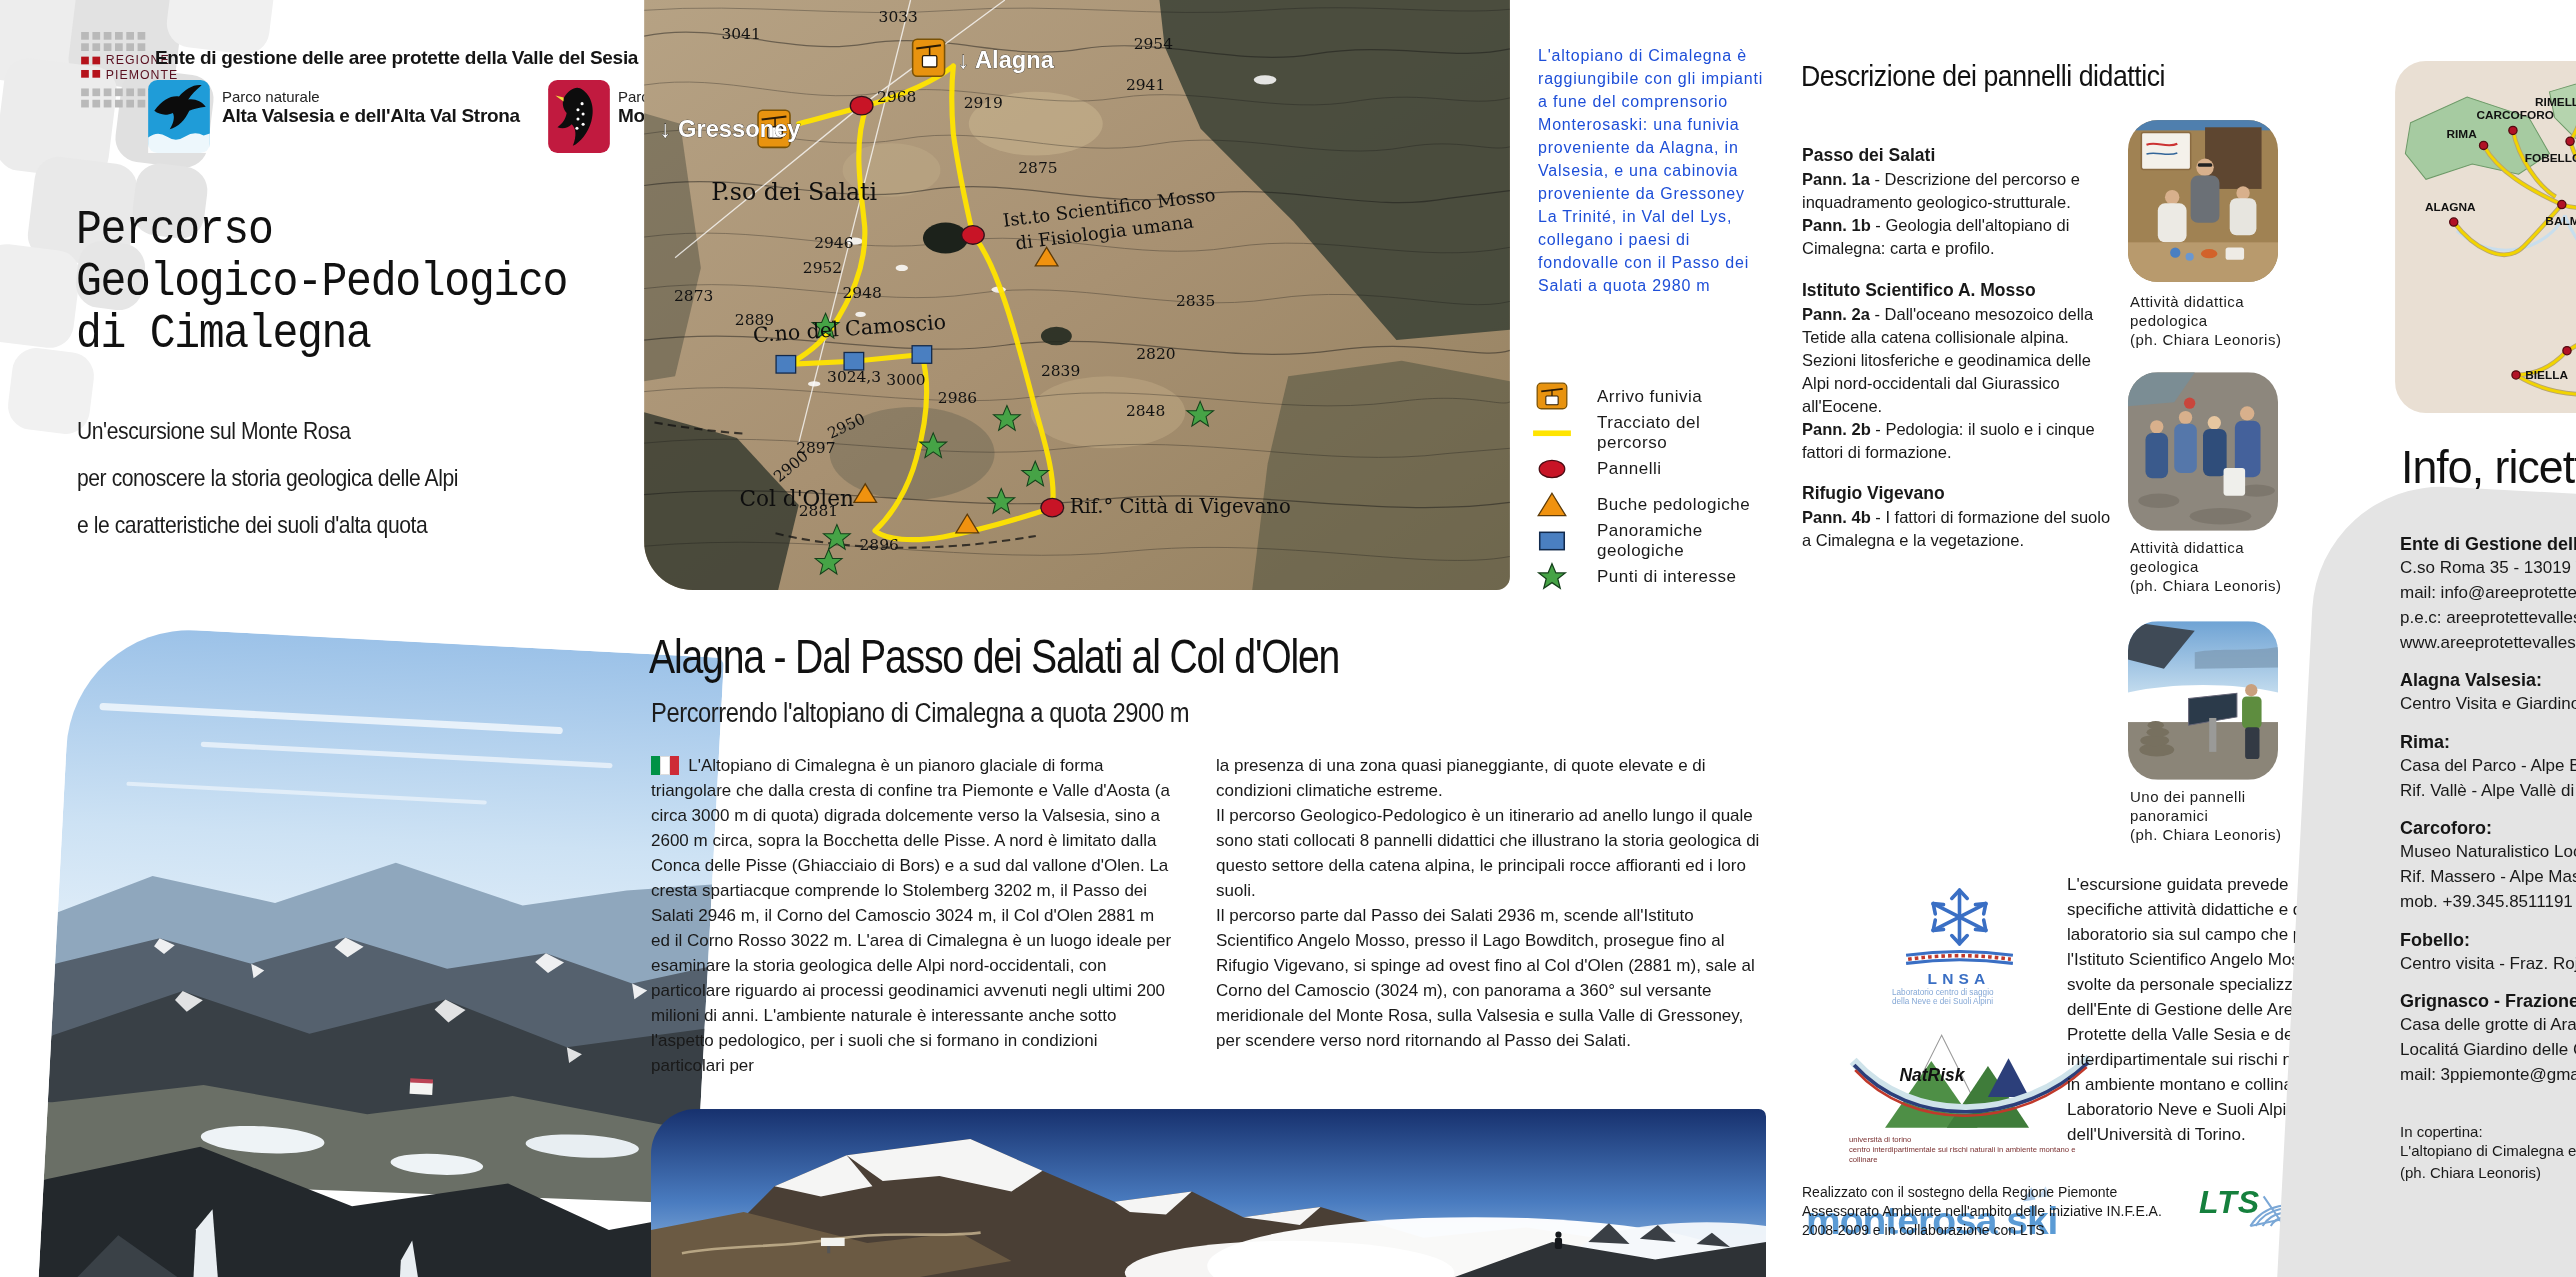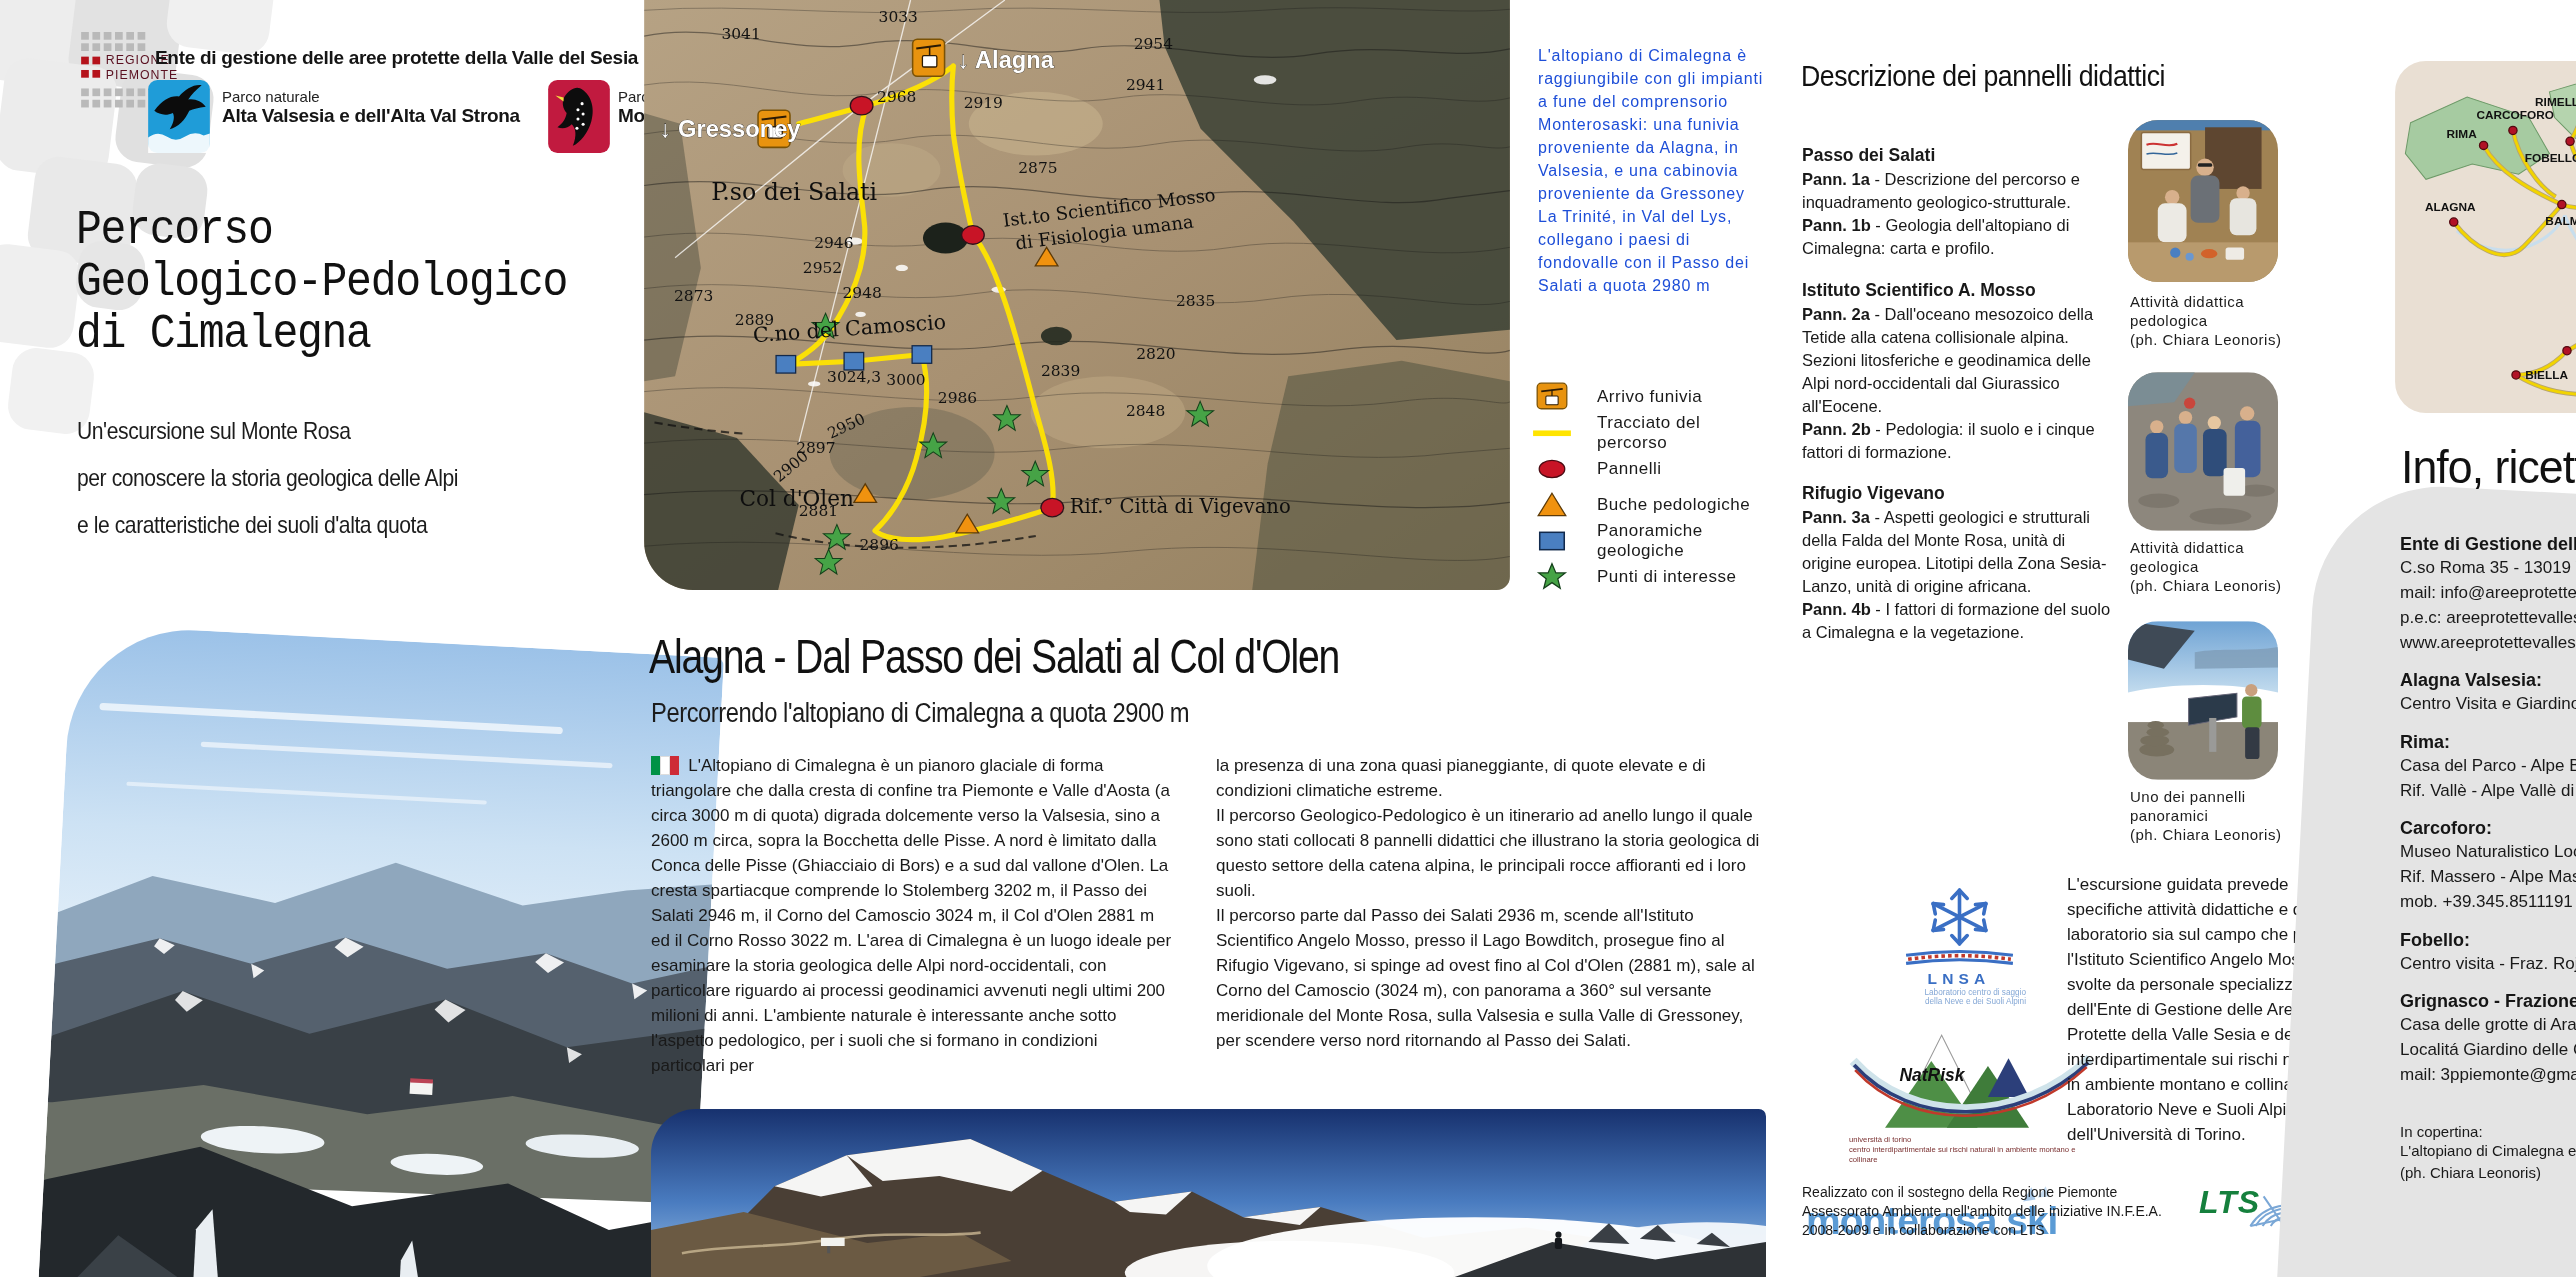"Pann. 3a - Aspetti geologici" p { html: <p><b>Pann. 3a</b> <span>- Aspetti geologici e strutturali della Falda del Monte Rosa, unità di origine europea. Litotipi della Zona Sesia-Lanzo, unità di origine africana.</span></p> -> none }
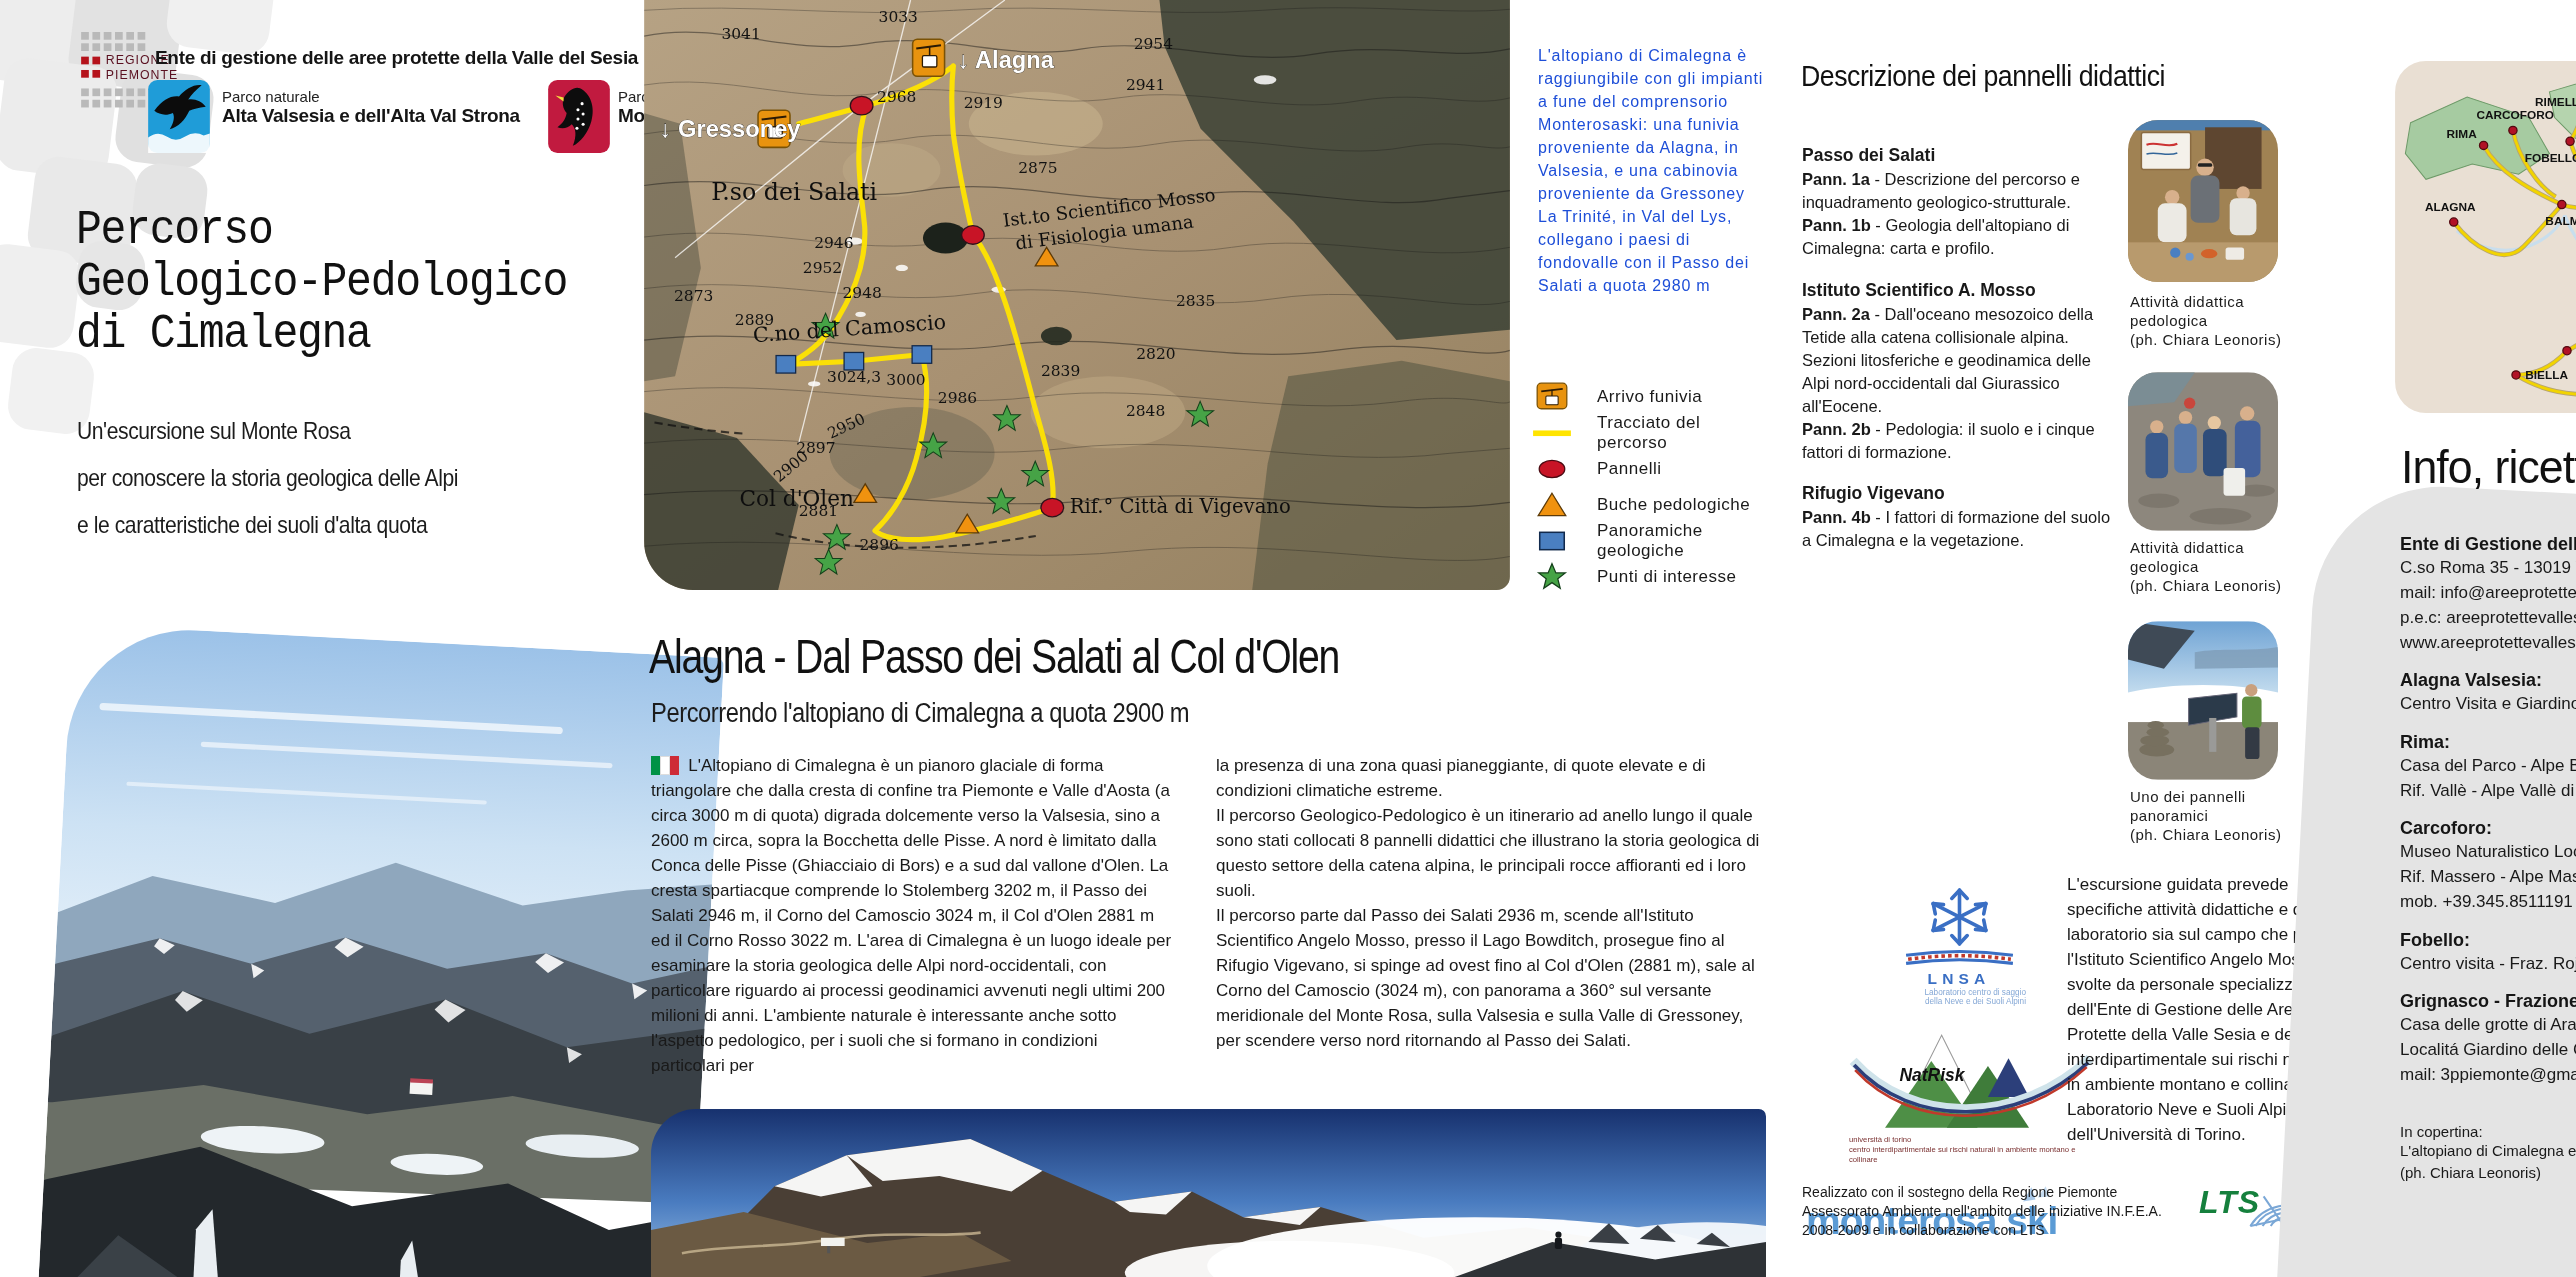"Laboratorio centro di saggio" .lnsa-sub { text-align: right -> left }
